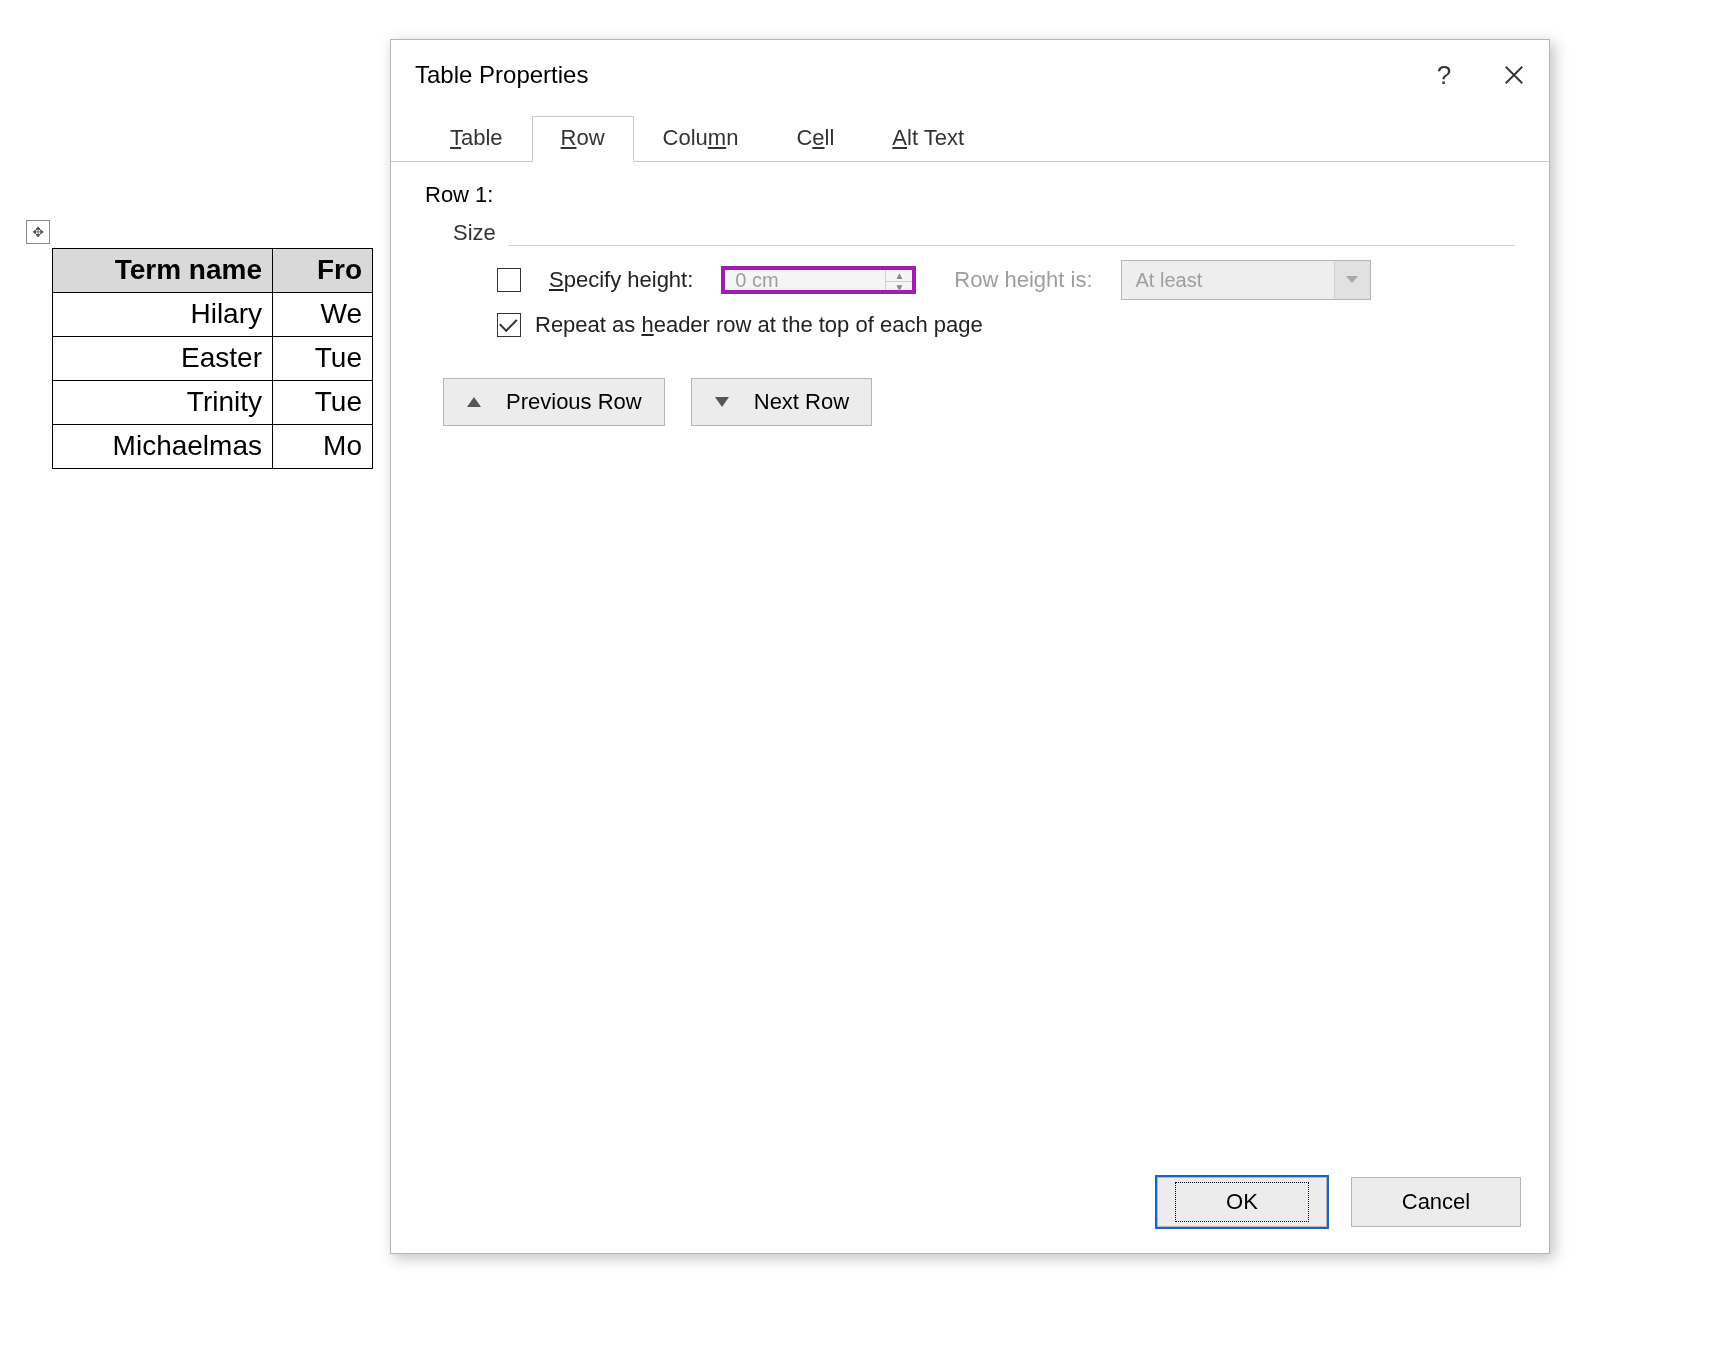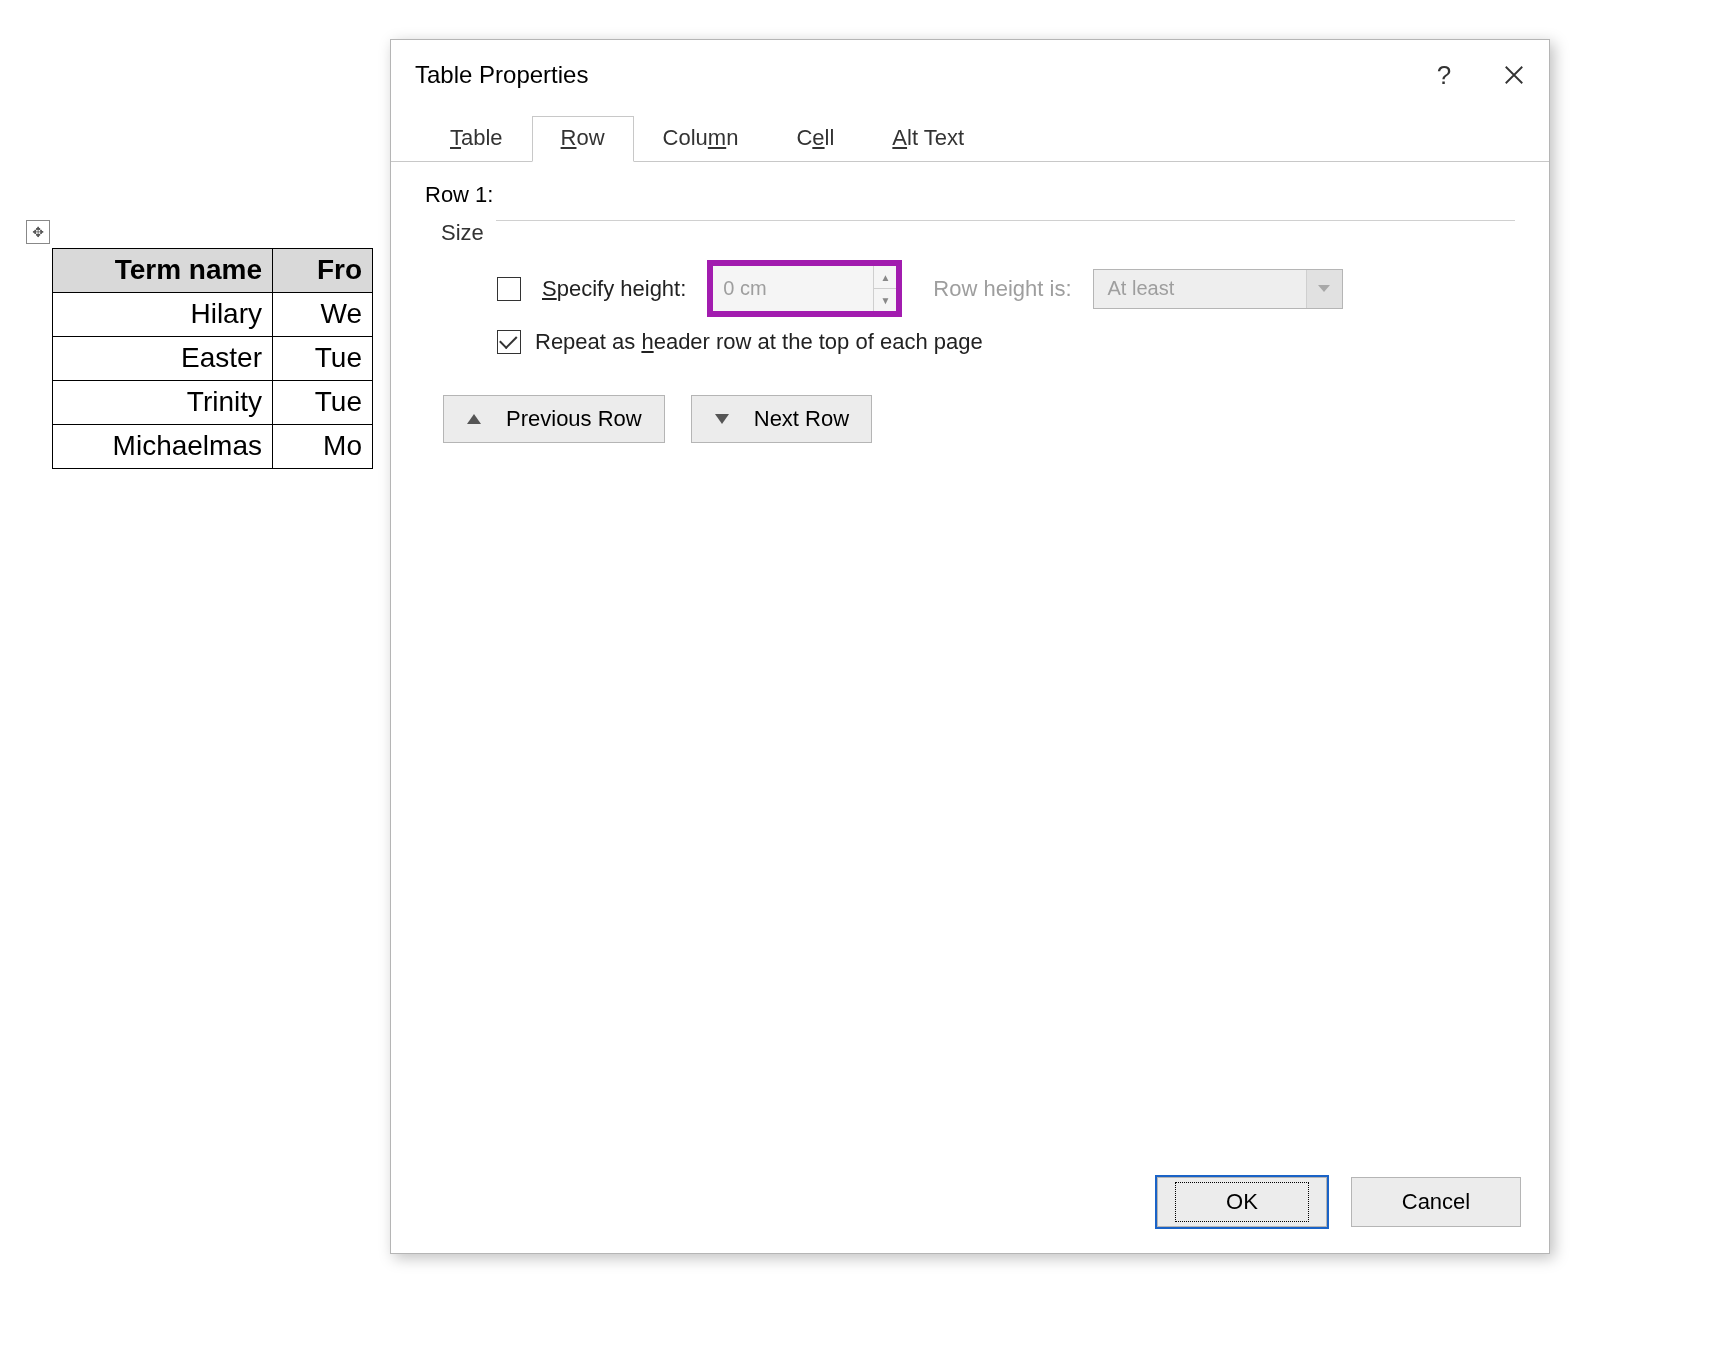"Size" .group-header { align-items: flex-start -> flex-end; margin-left: 16px -> 28px }
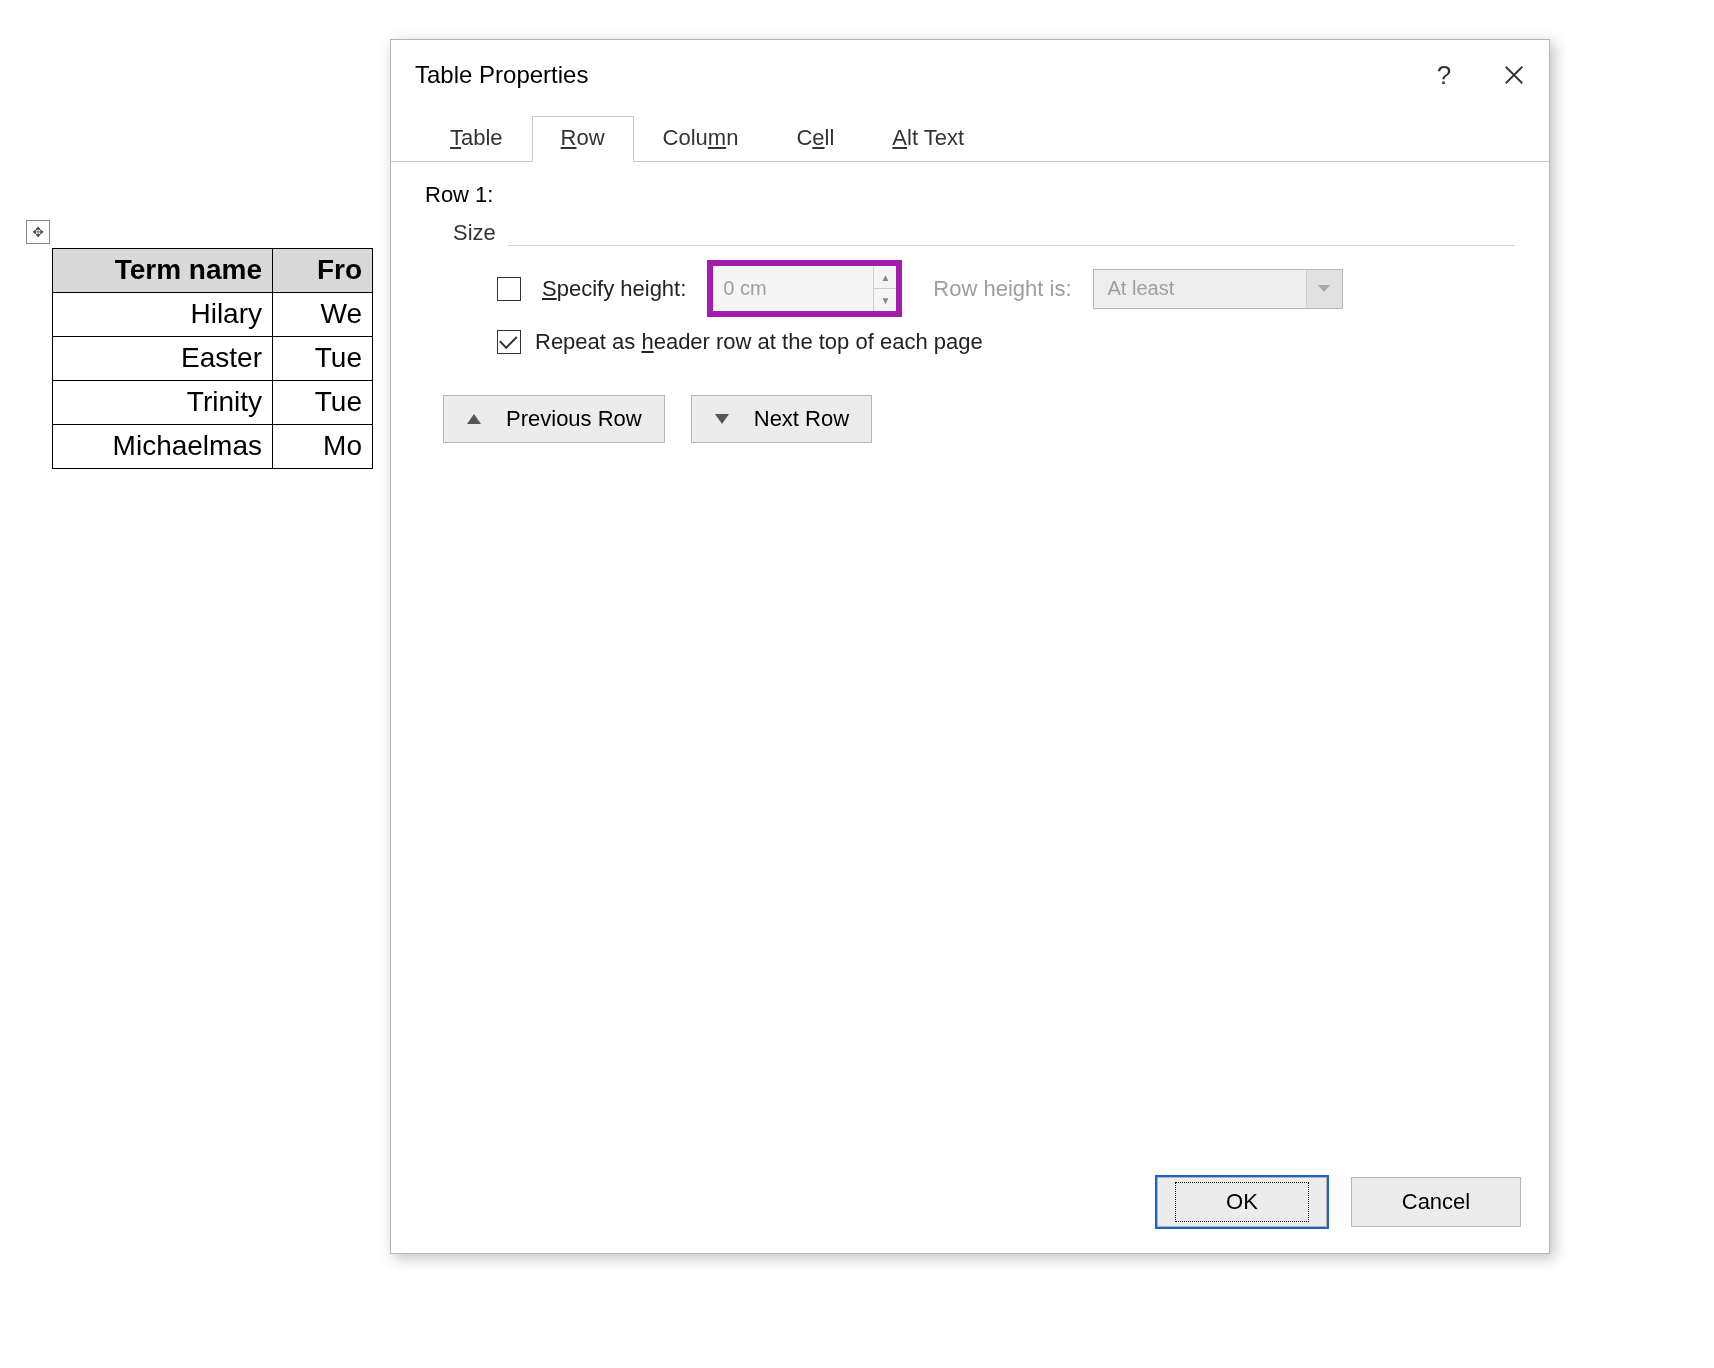"Specify height:" .field-row { gap: 21px -> 28px }
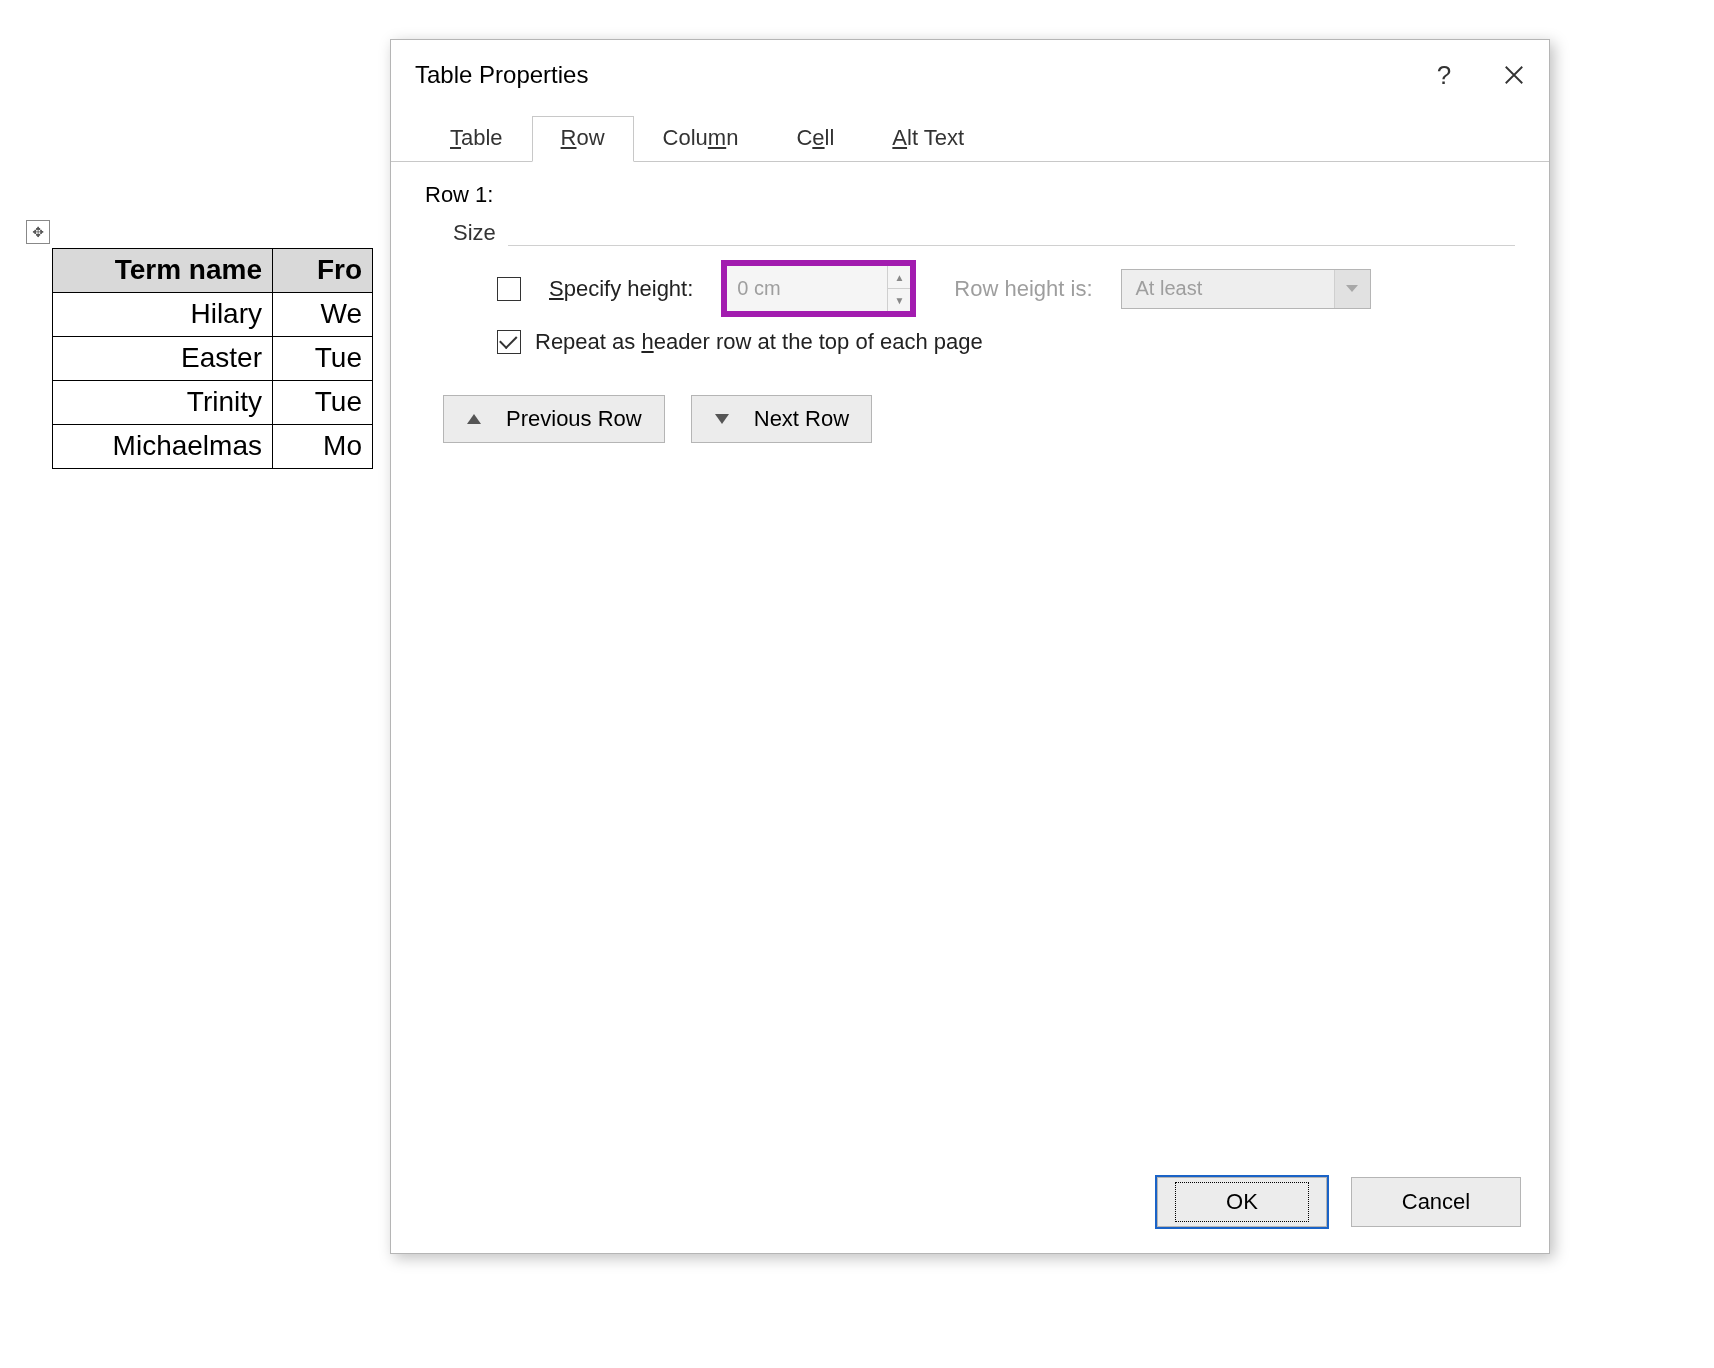"0 cm" .spin { border: 6px solid #a21caf -> 4px solid #a21caf; height: 57px -> 28px }
